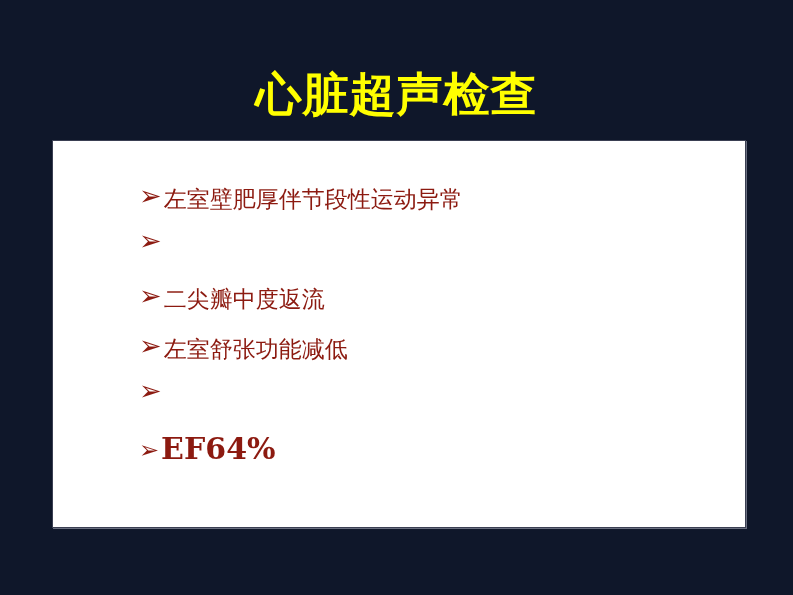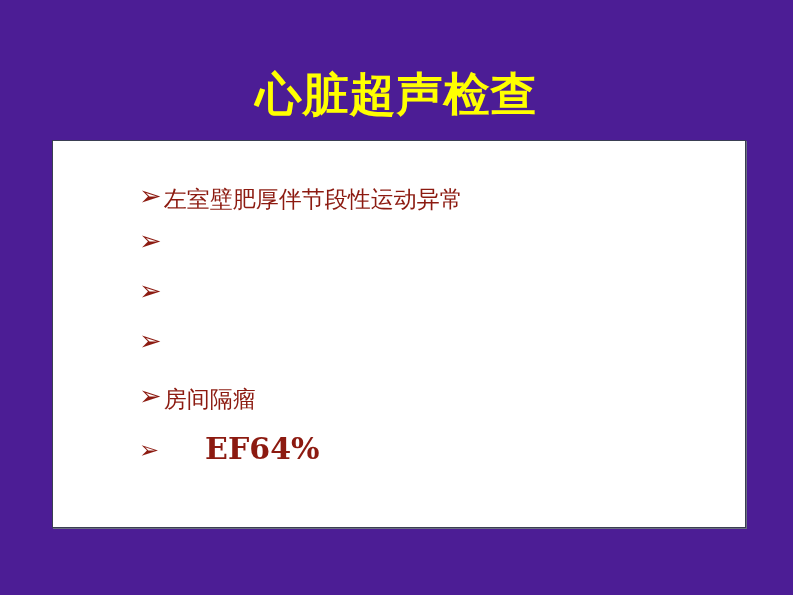"心脏超声检查" .slide { background: #4c1d95 -> #0f172a }
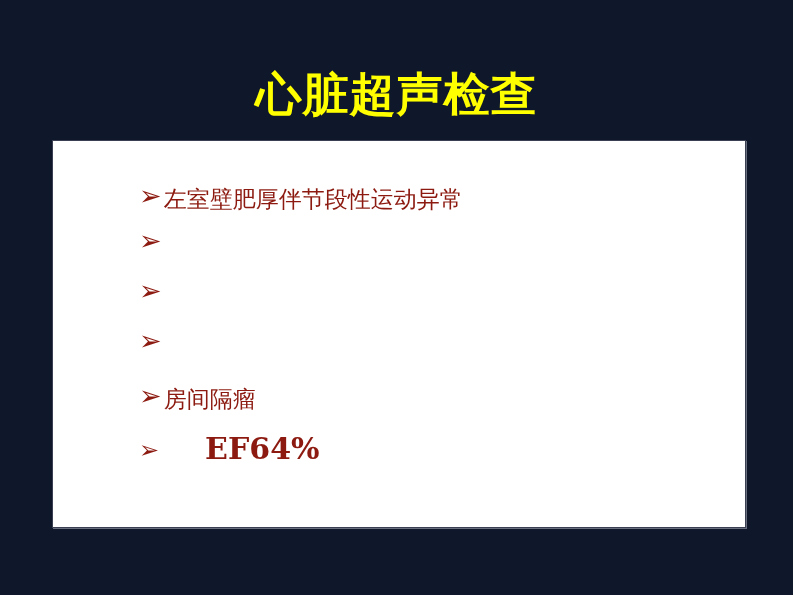"二尖瓣中度返流" span.bullet-text { html: none -> <span>二尖瓣中度返流</span> }
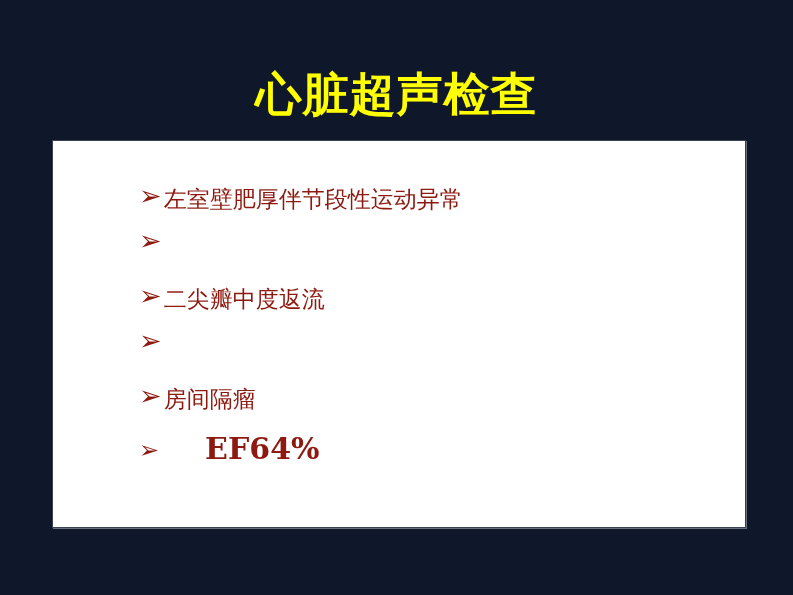"左室舒张功能减低" span.bullet-text { html: none -> <span>左室舒张功能减低</span> }
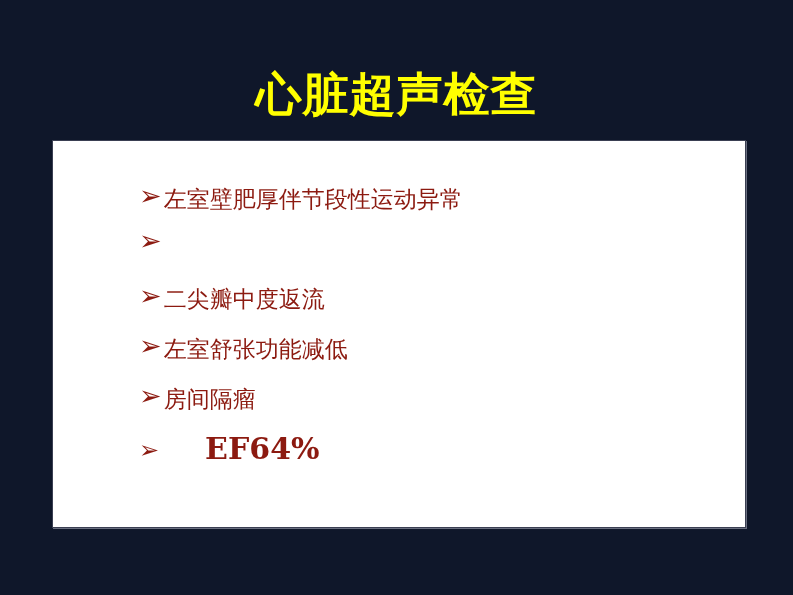"房间隔瘤" span.bullet-text { html: <span>房间隔瘤</span> -> none }
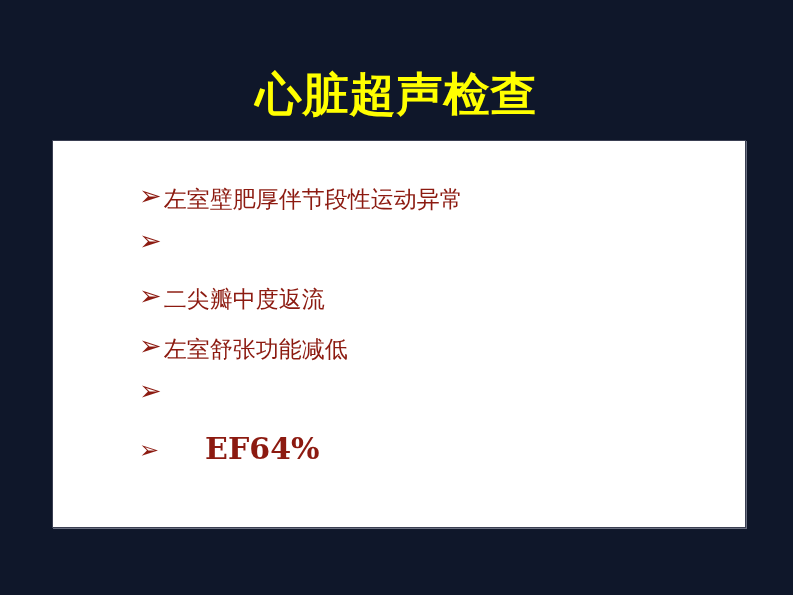"EF64%" .bullet-row.latin .bullet-text { margin-left: 44px -> none }
